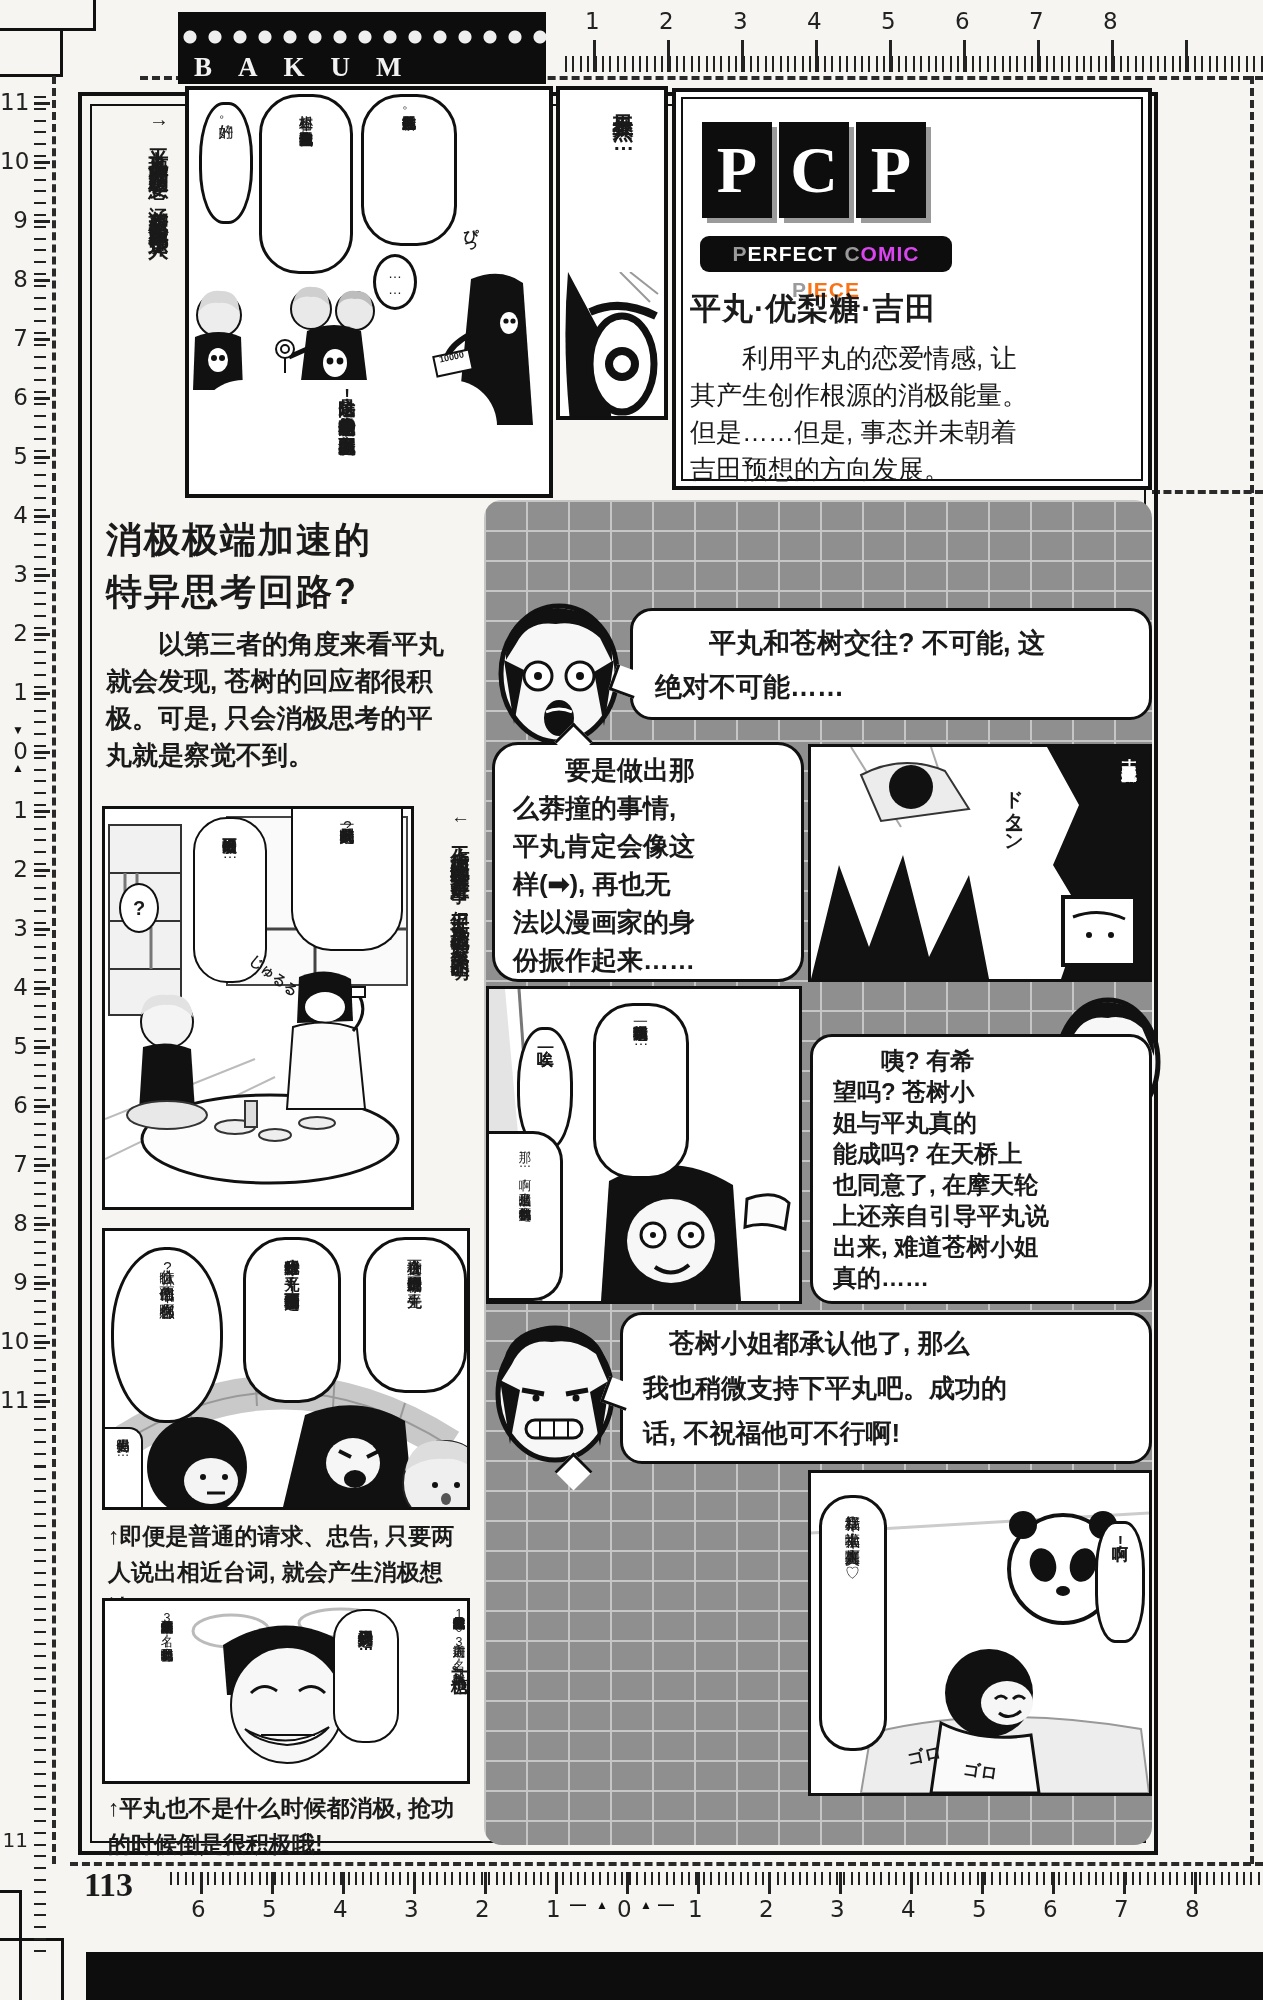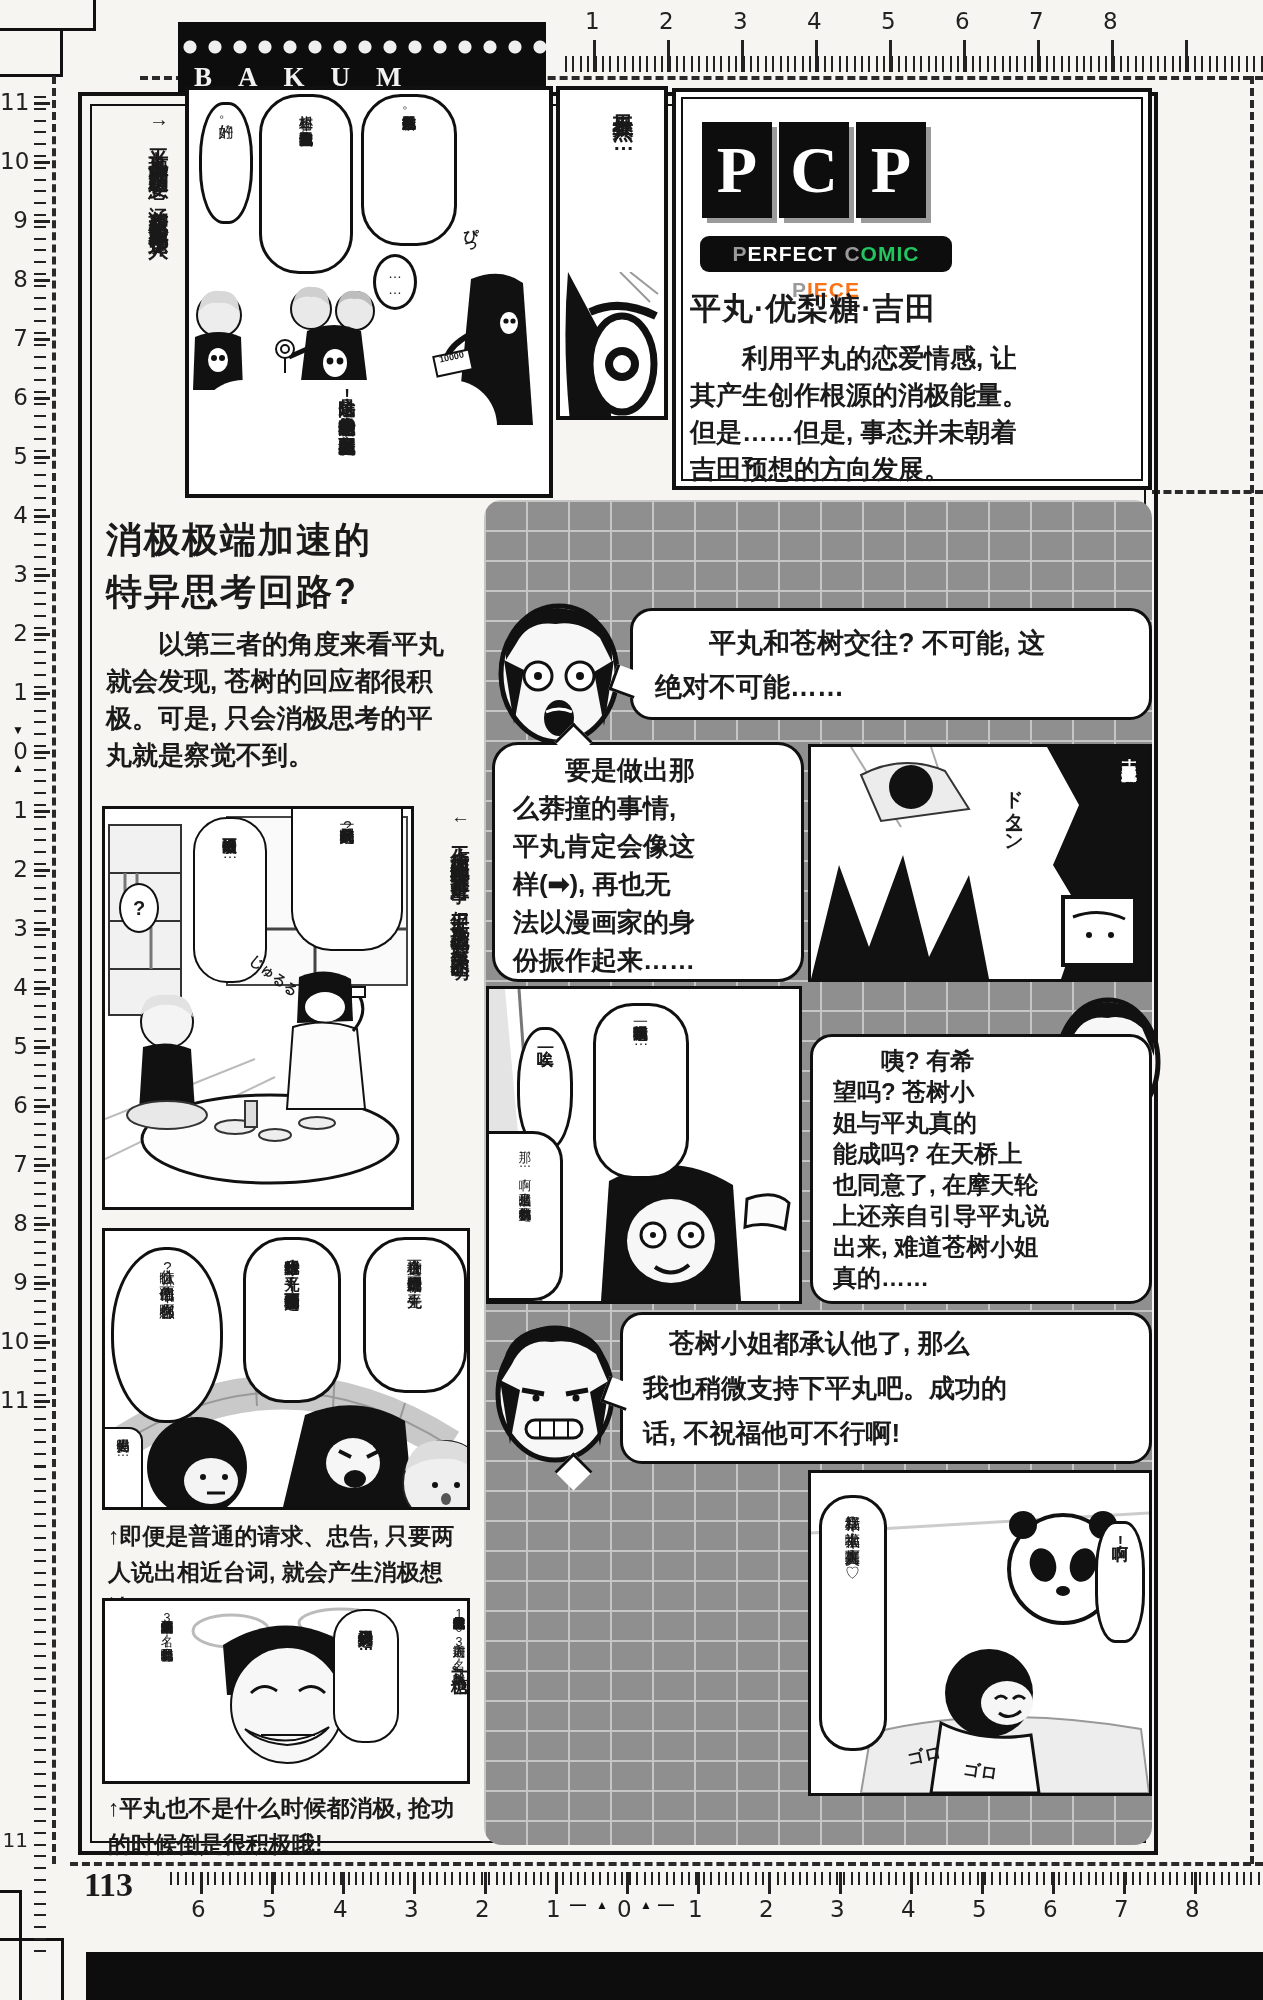"BAKUM" div.abs { top: 22px -> 12px }
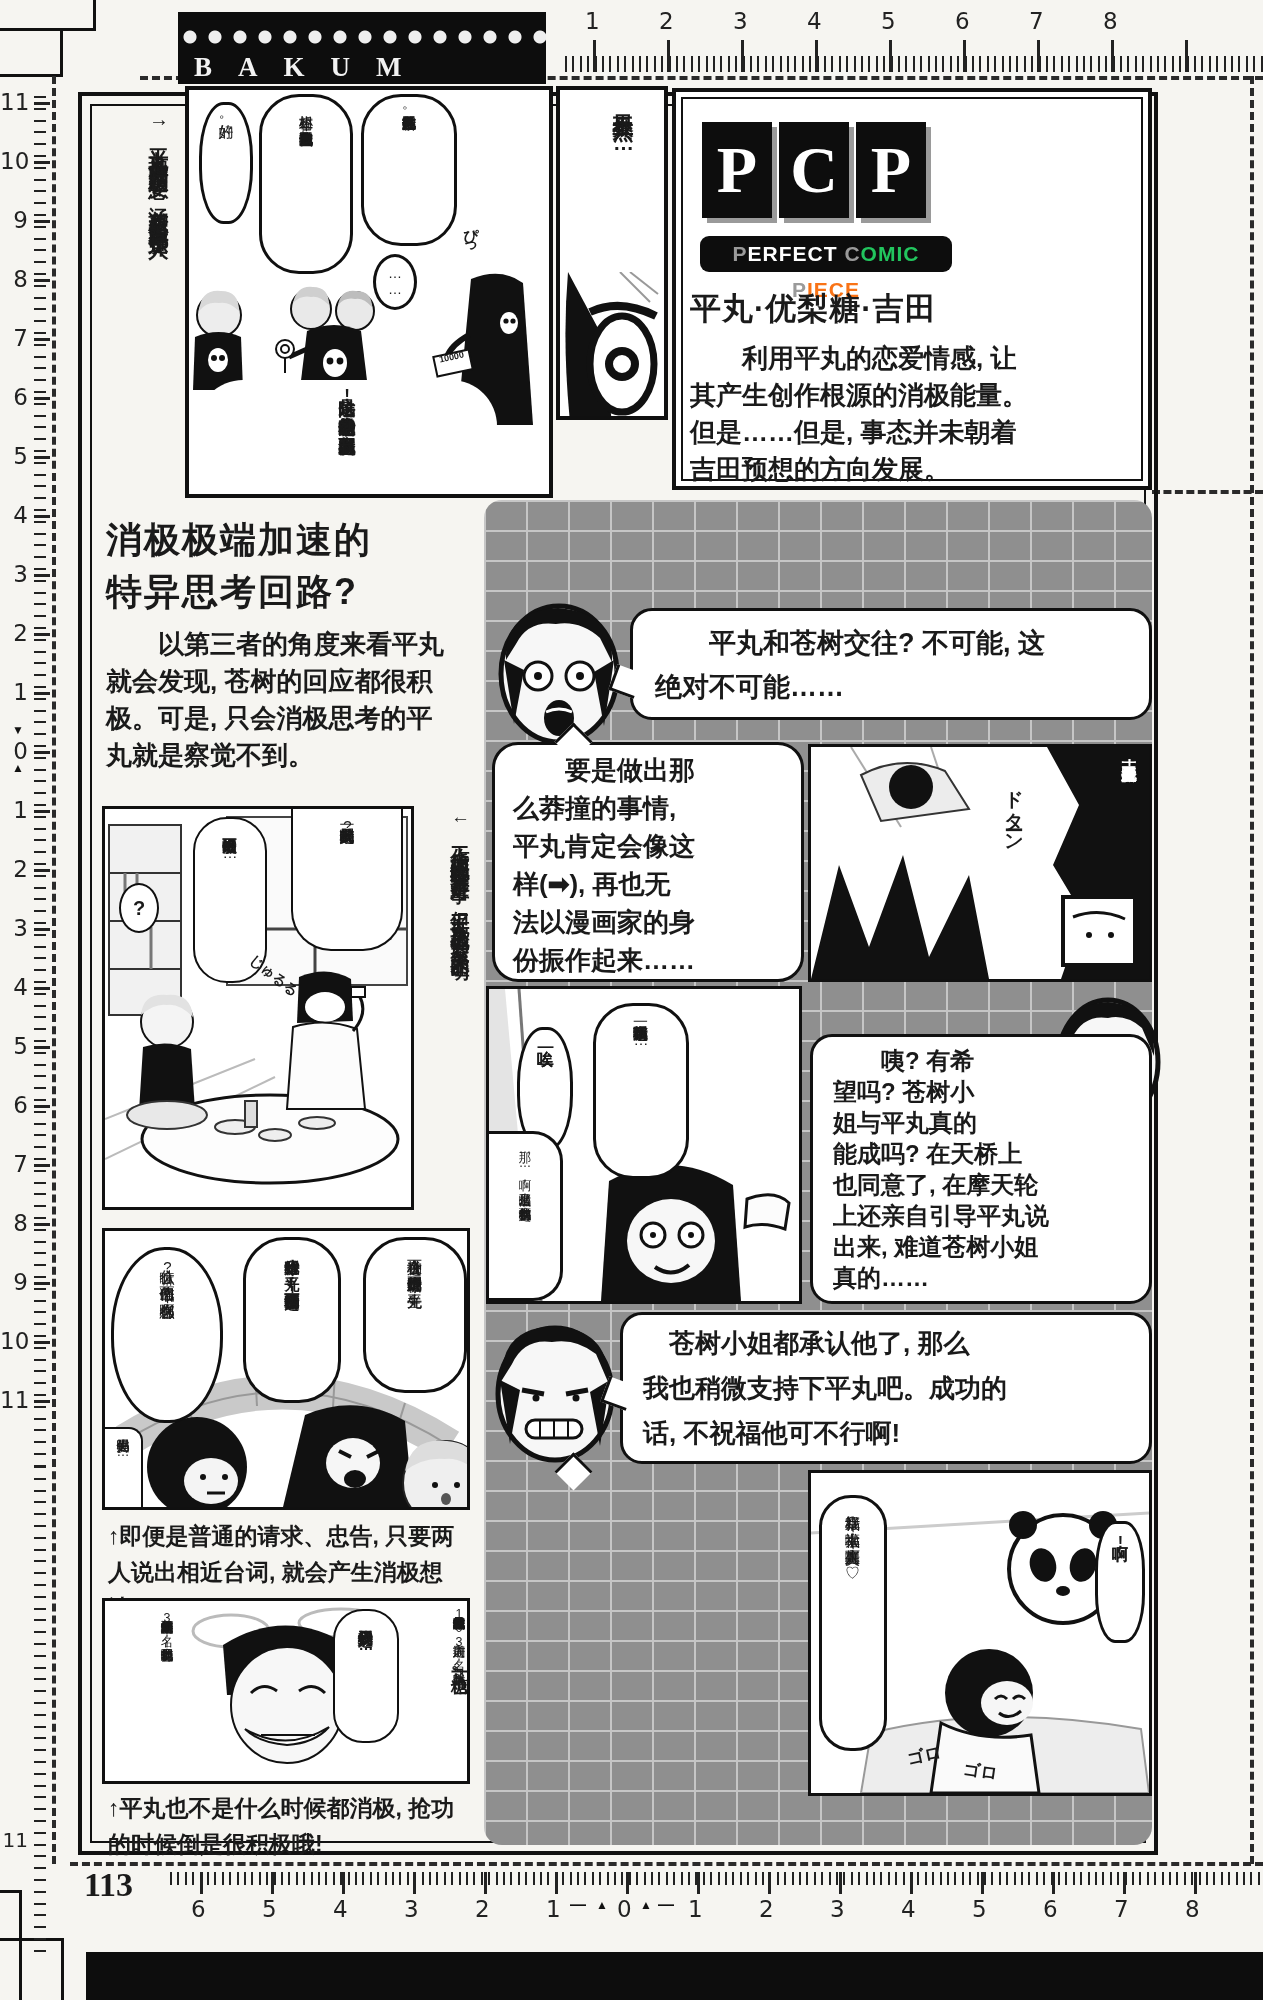"OMIC" span { color: #22c55e -> #d946ef }
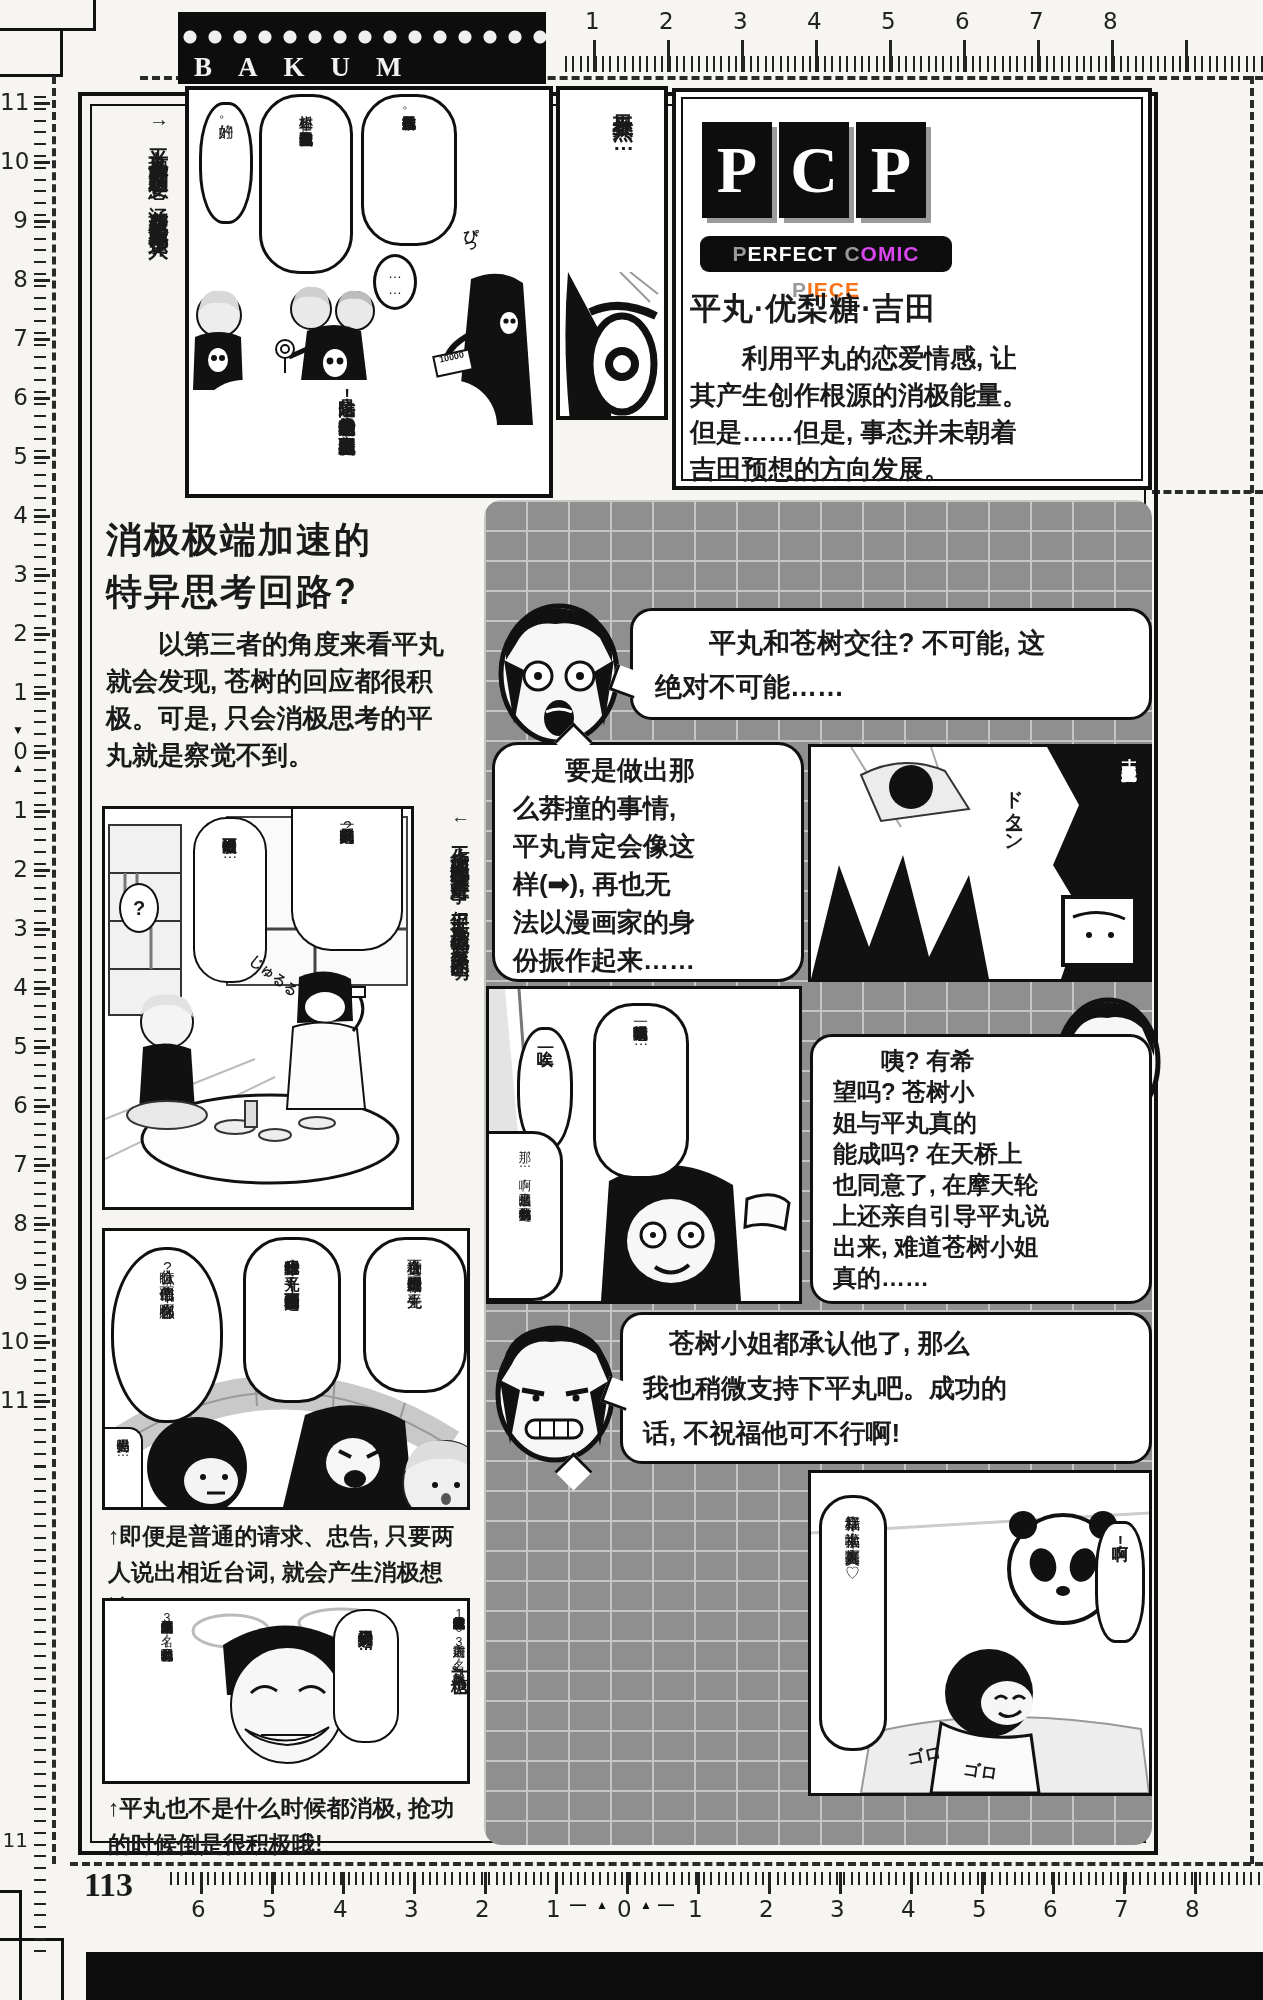"利用平丸的恋爱情感, 让" div.abs { font-weight: bold -> normal }
